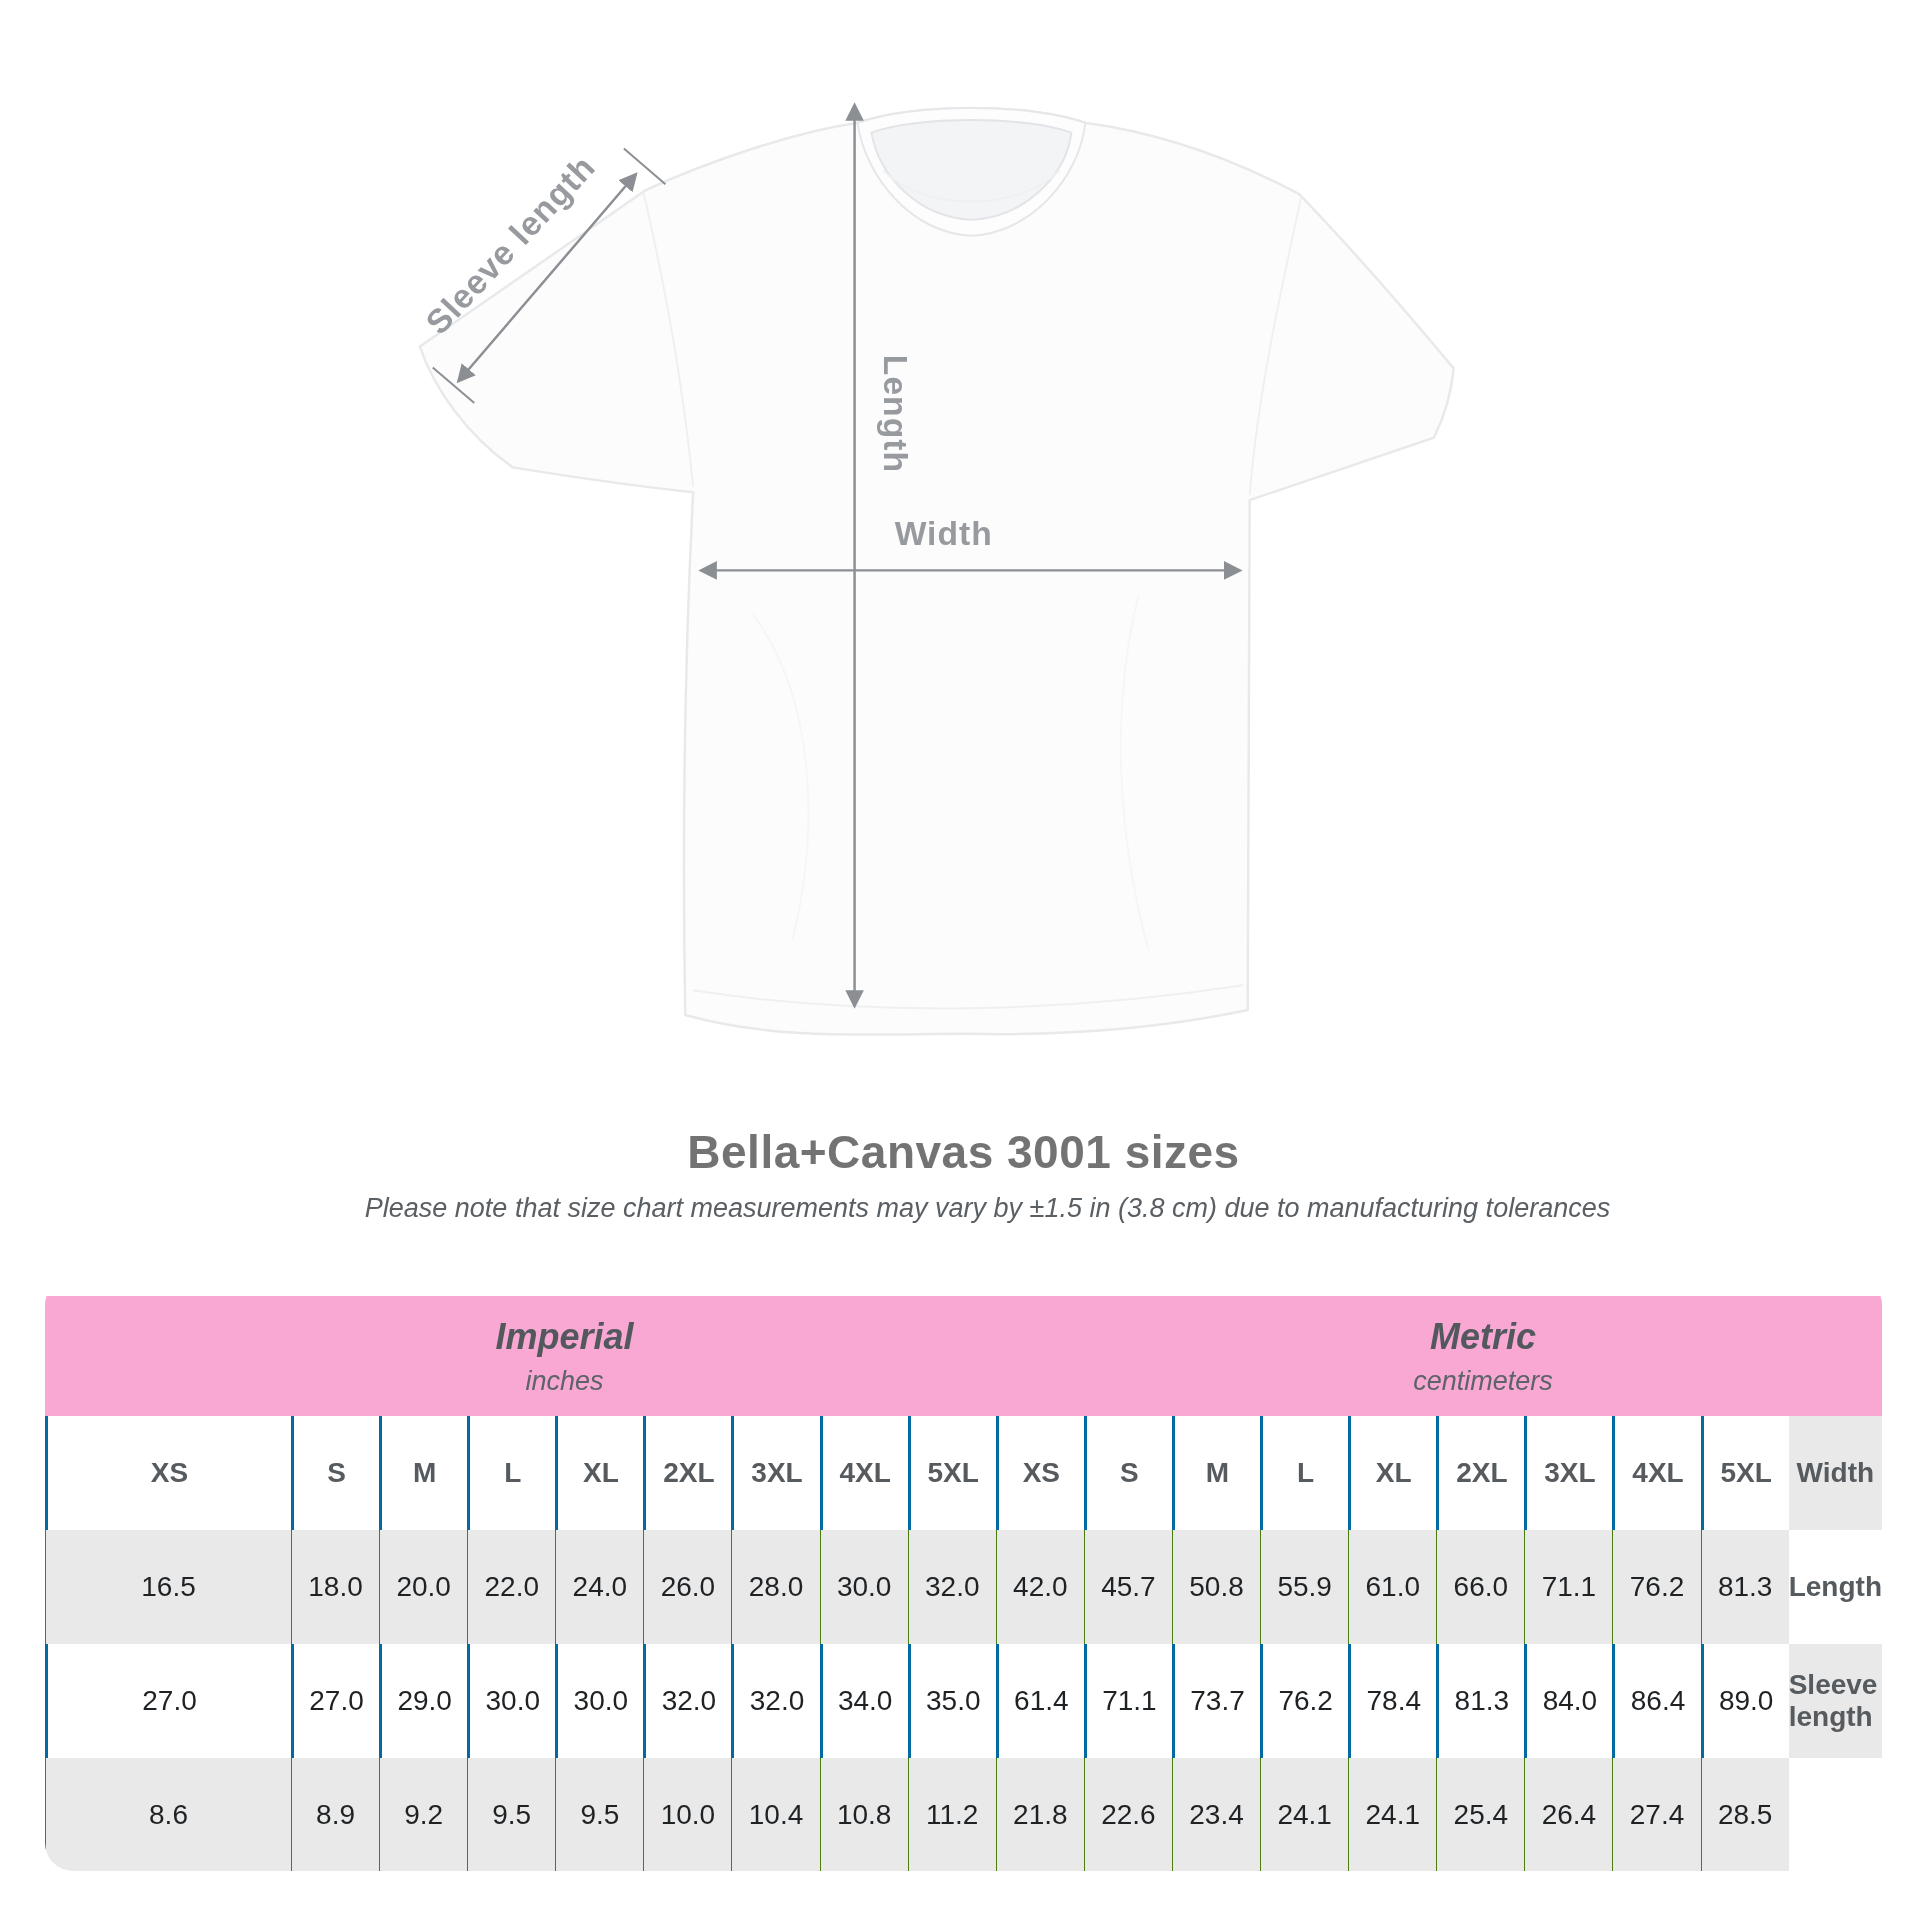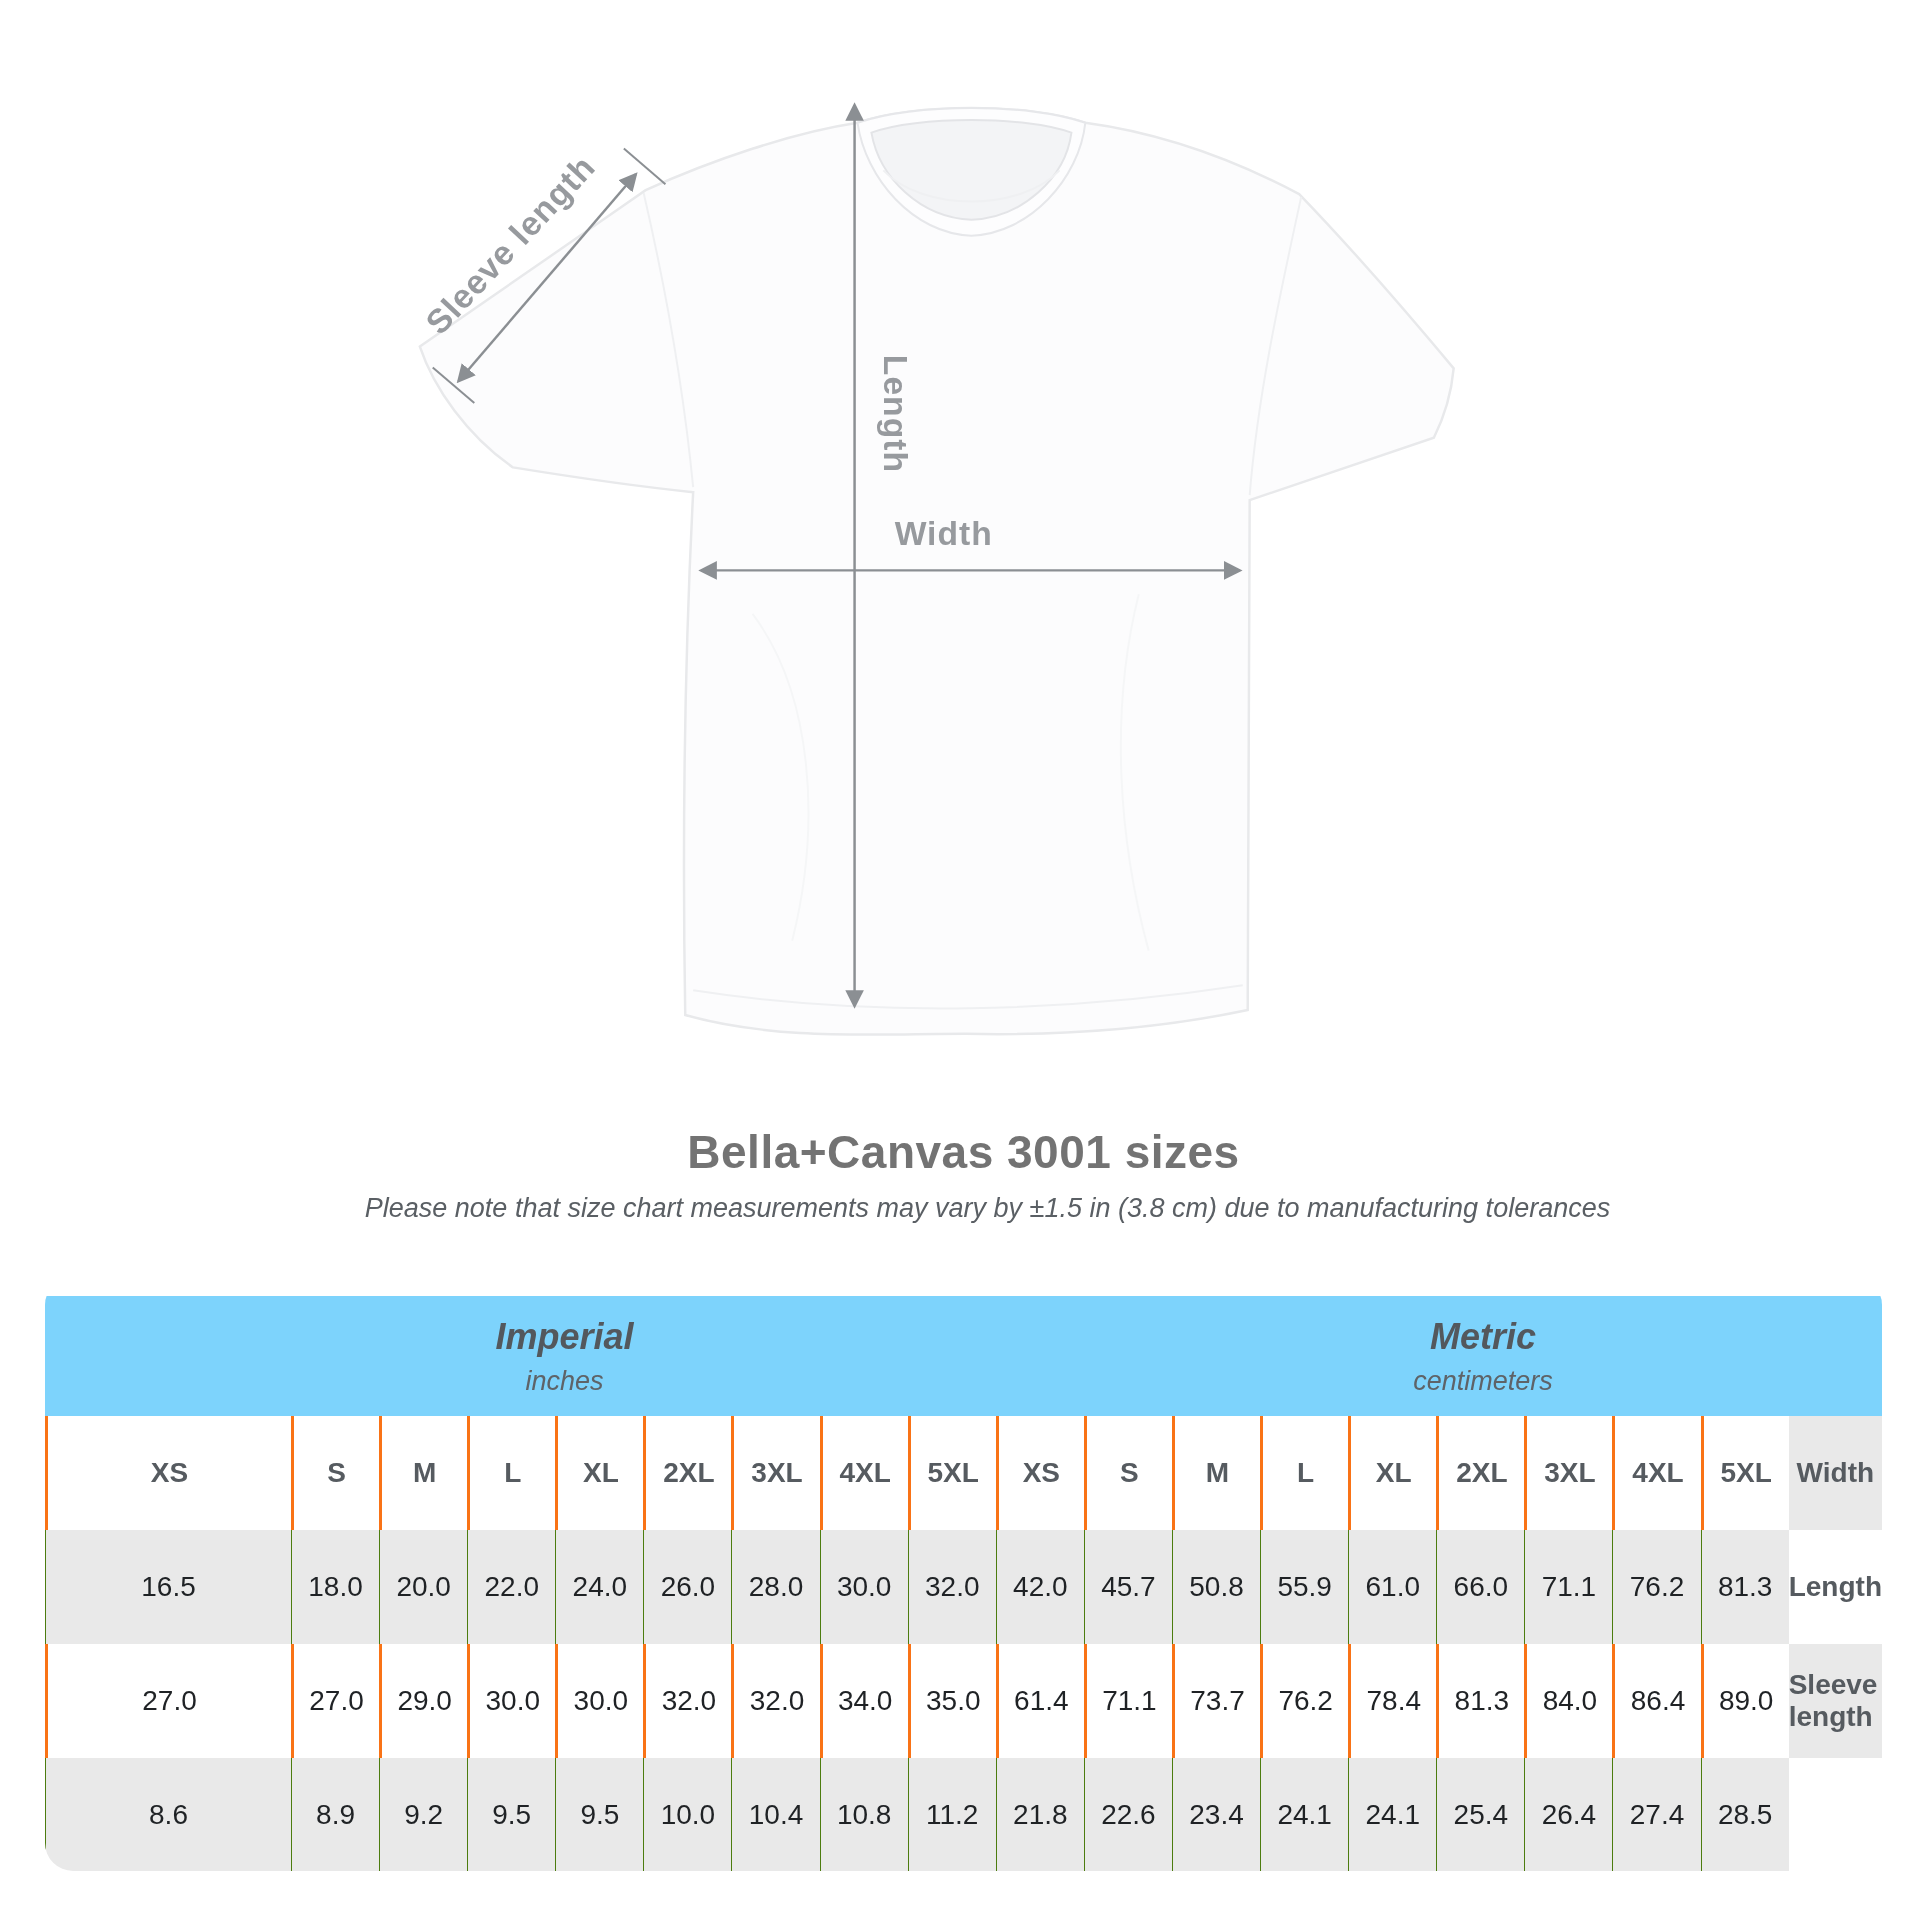"Imperial" .band { background: #7dd3fc -> #f9a8d4 }
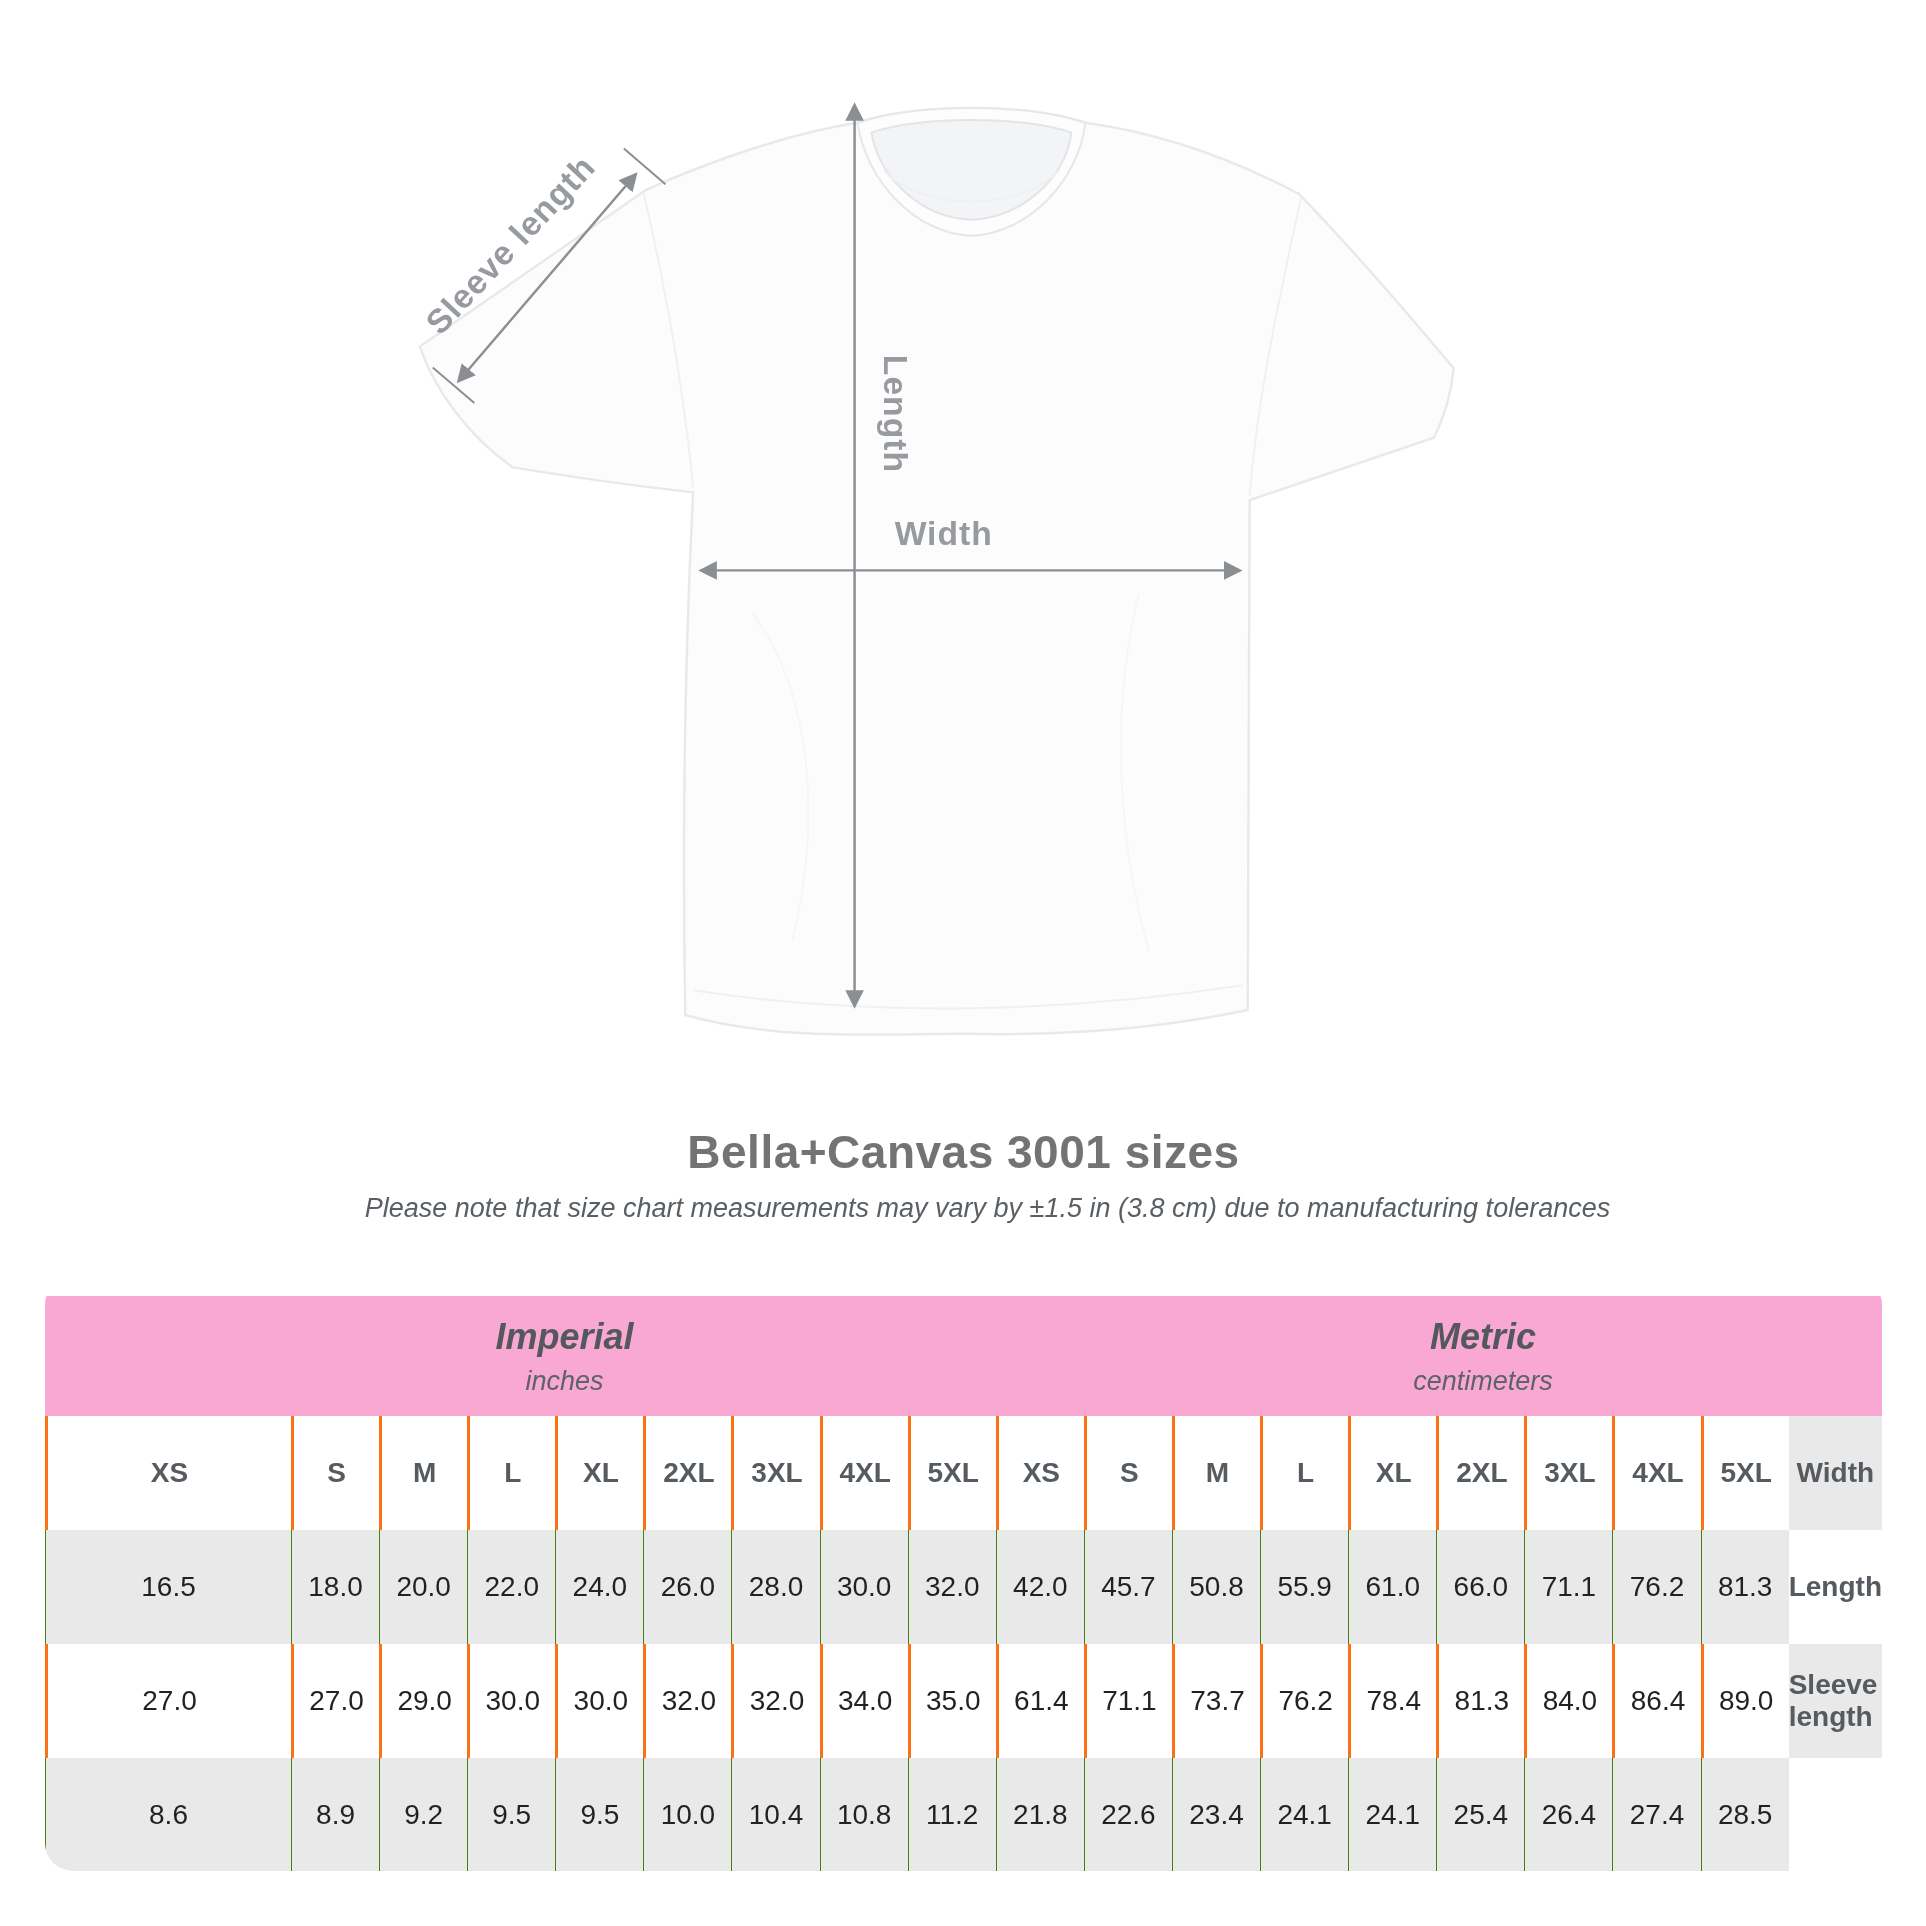"XS" .wcell { border-left: 3px solid #f97316 -> 3px solid #0369a1 }
